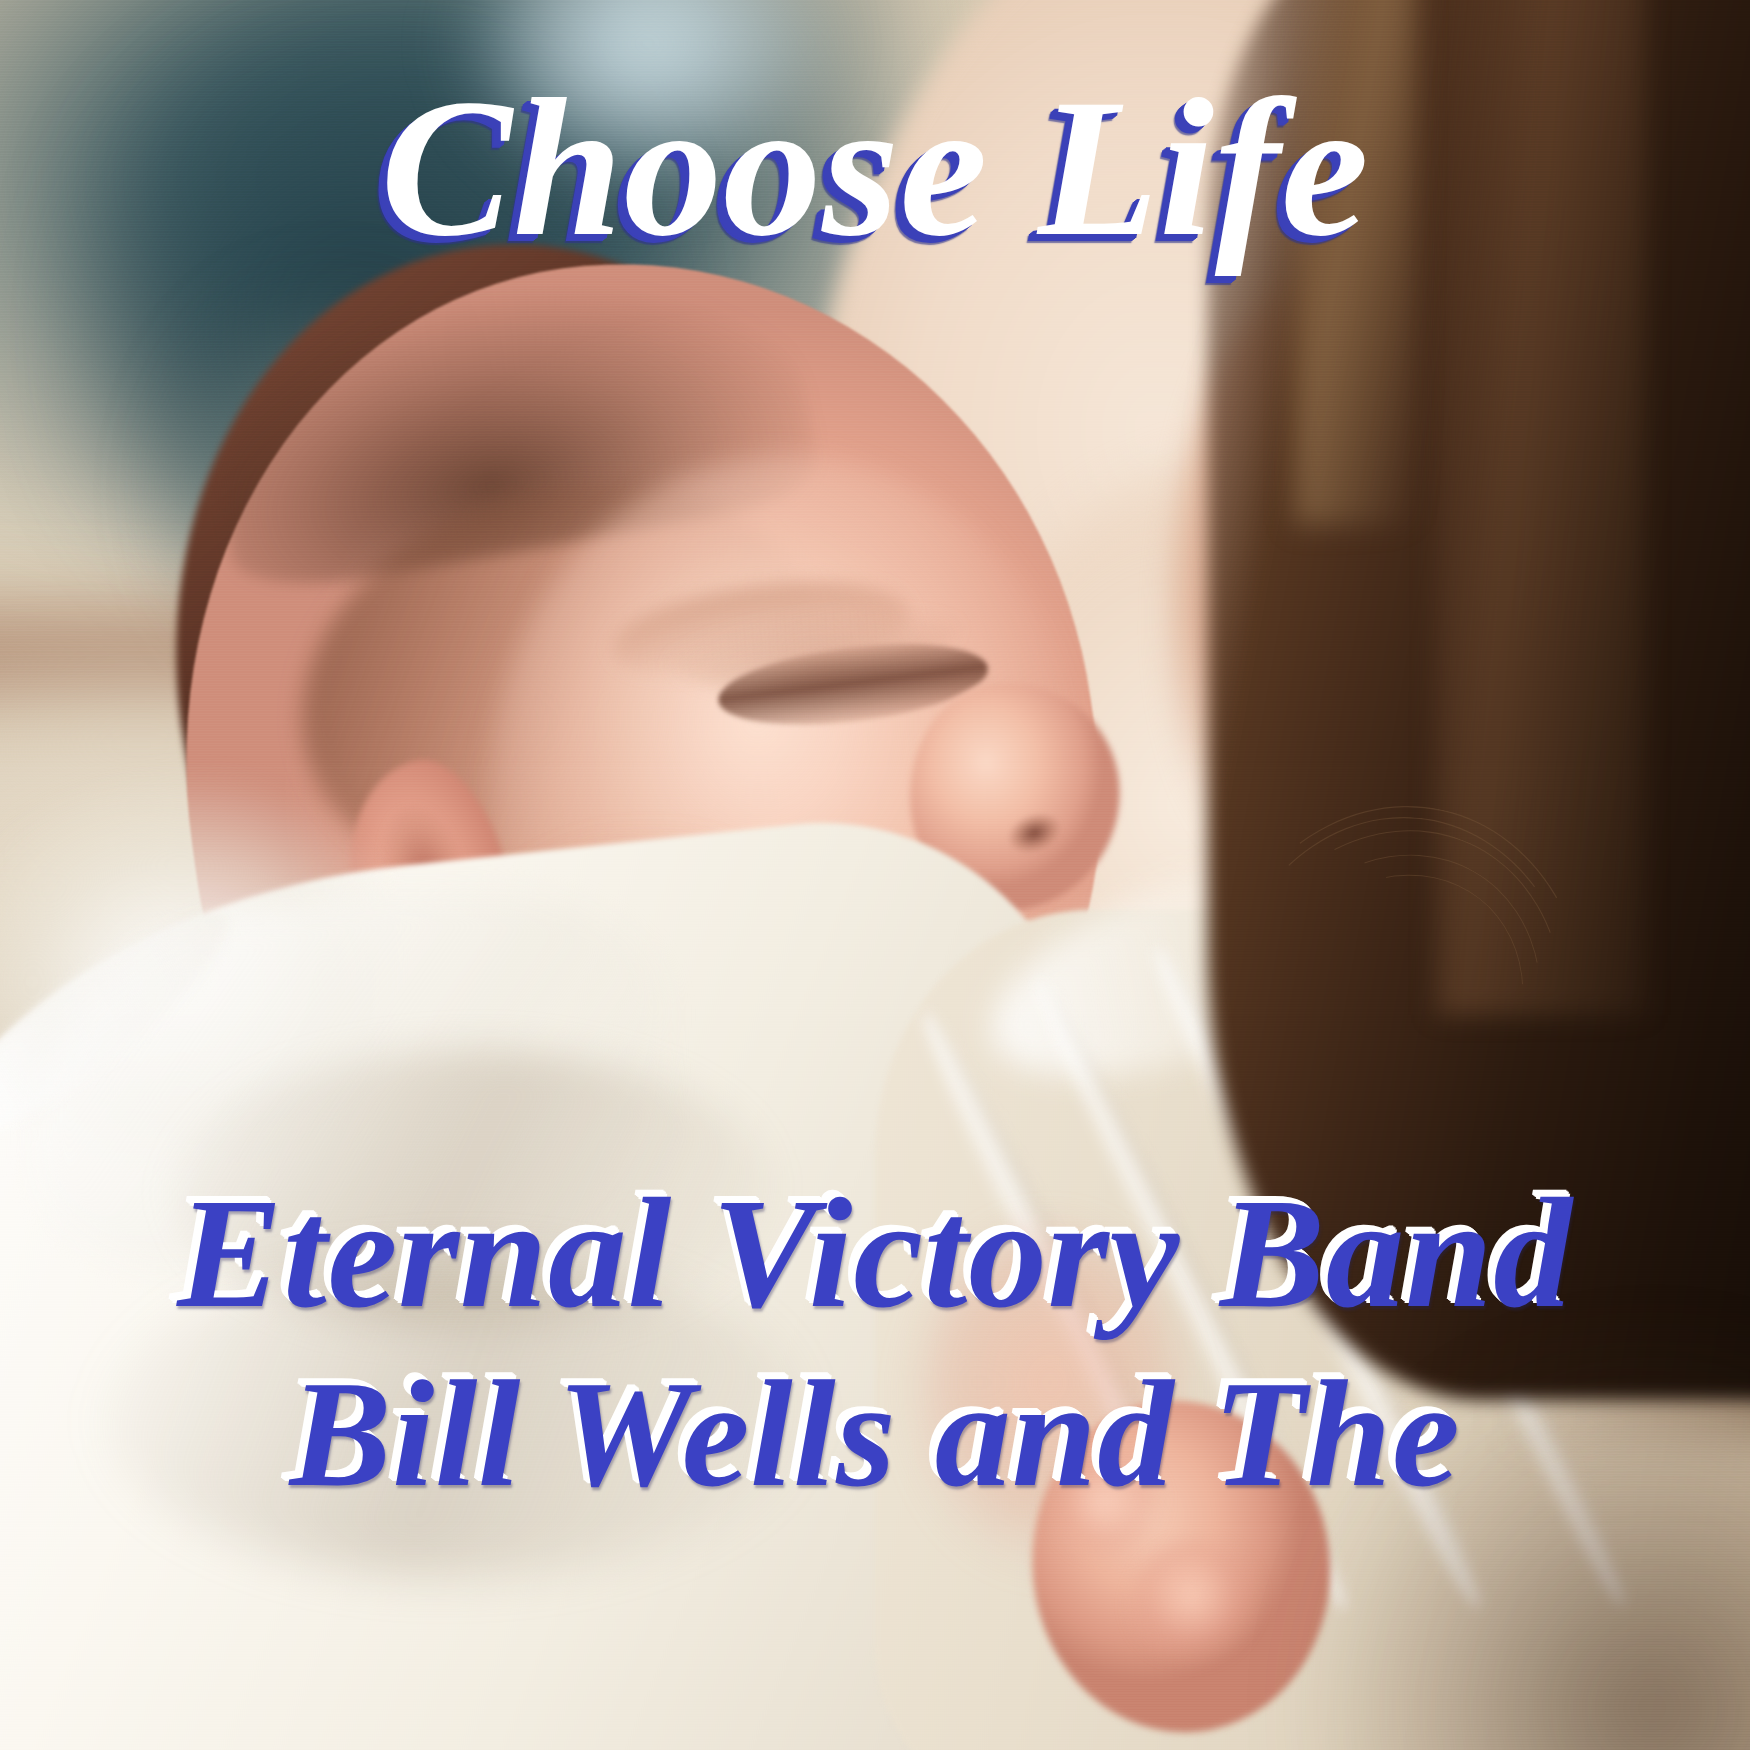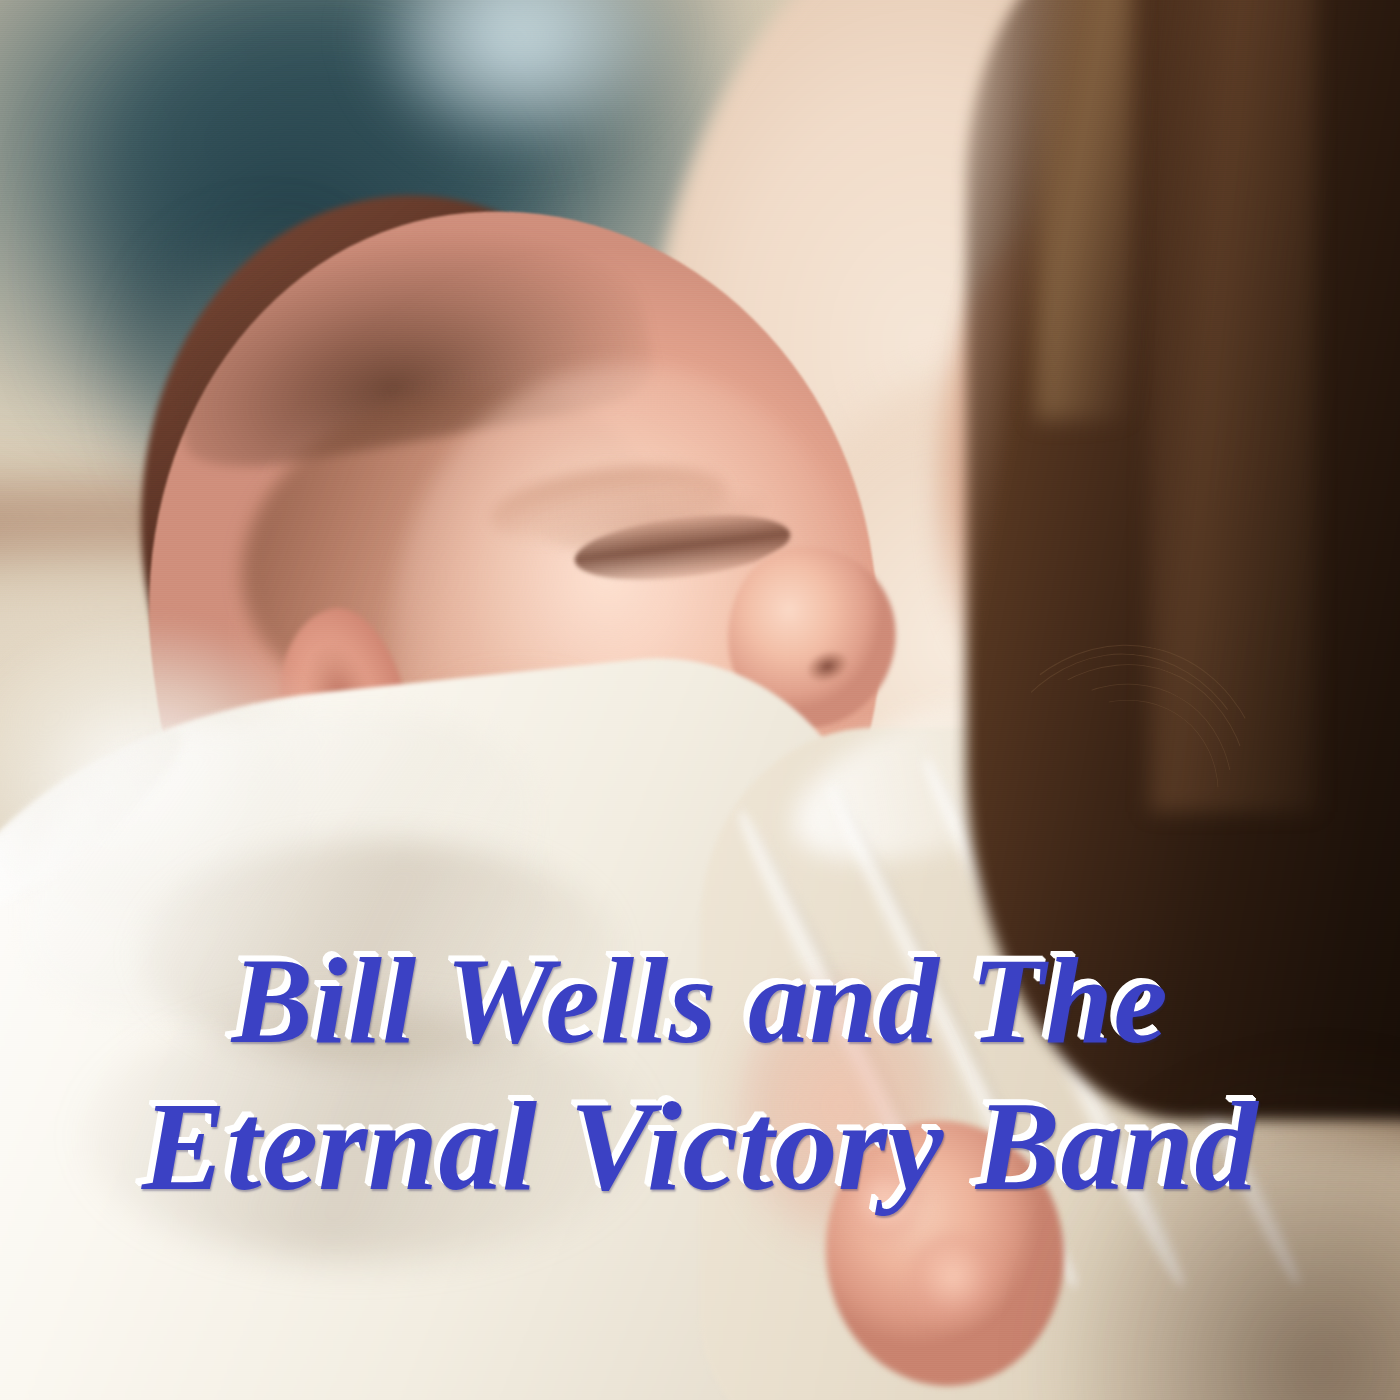"Choose Life" div.title-wrap { html: none -> <div> <span>Choose Life</span> </div> }
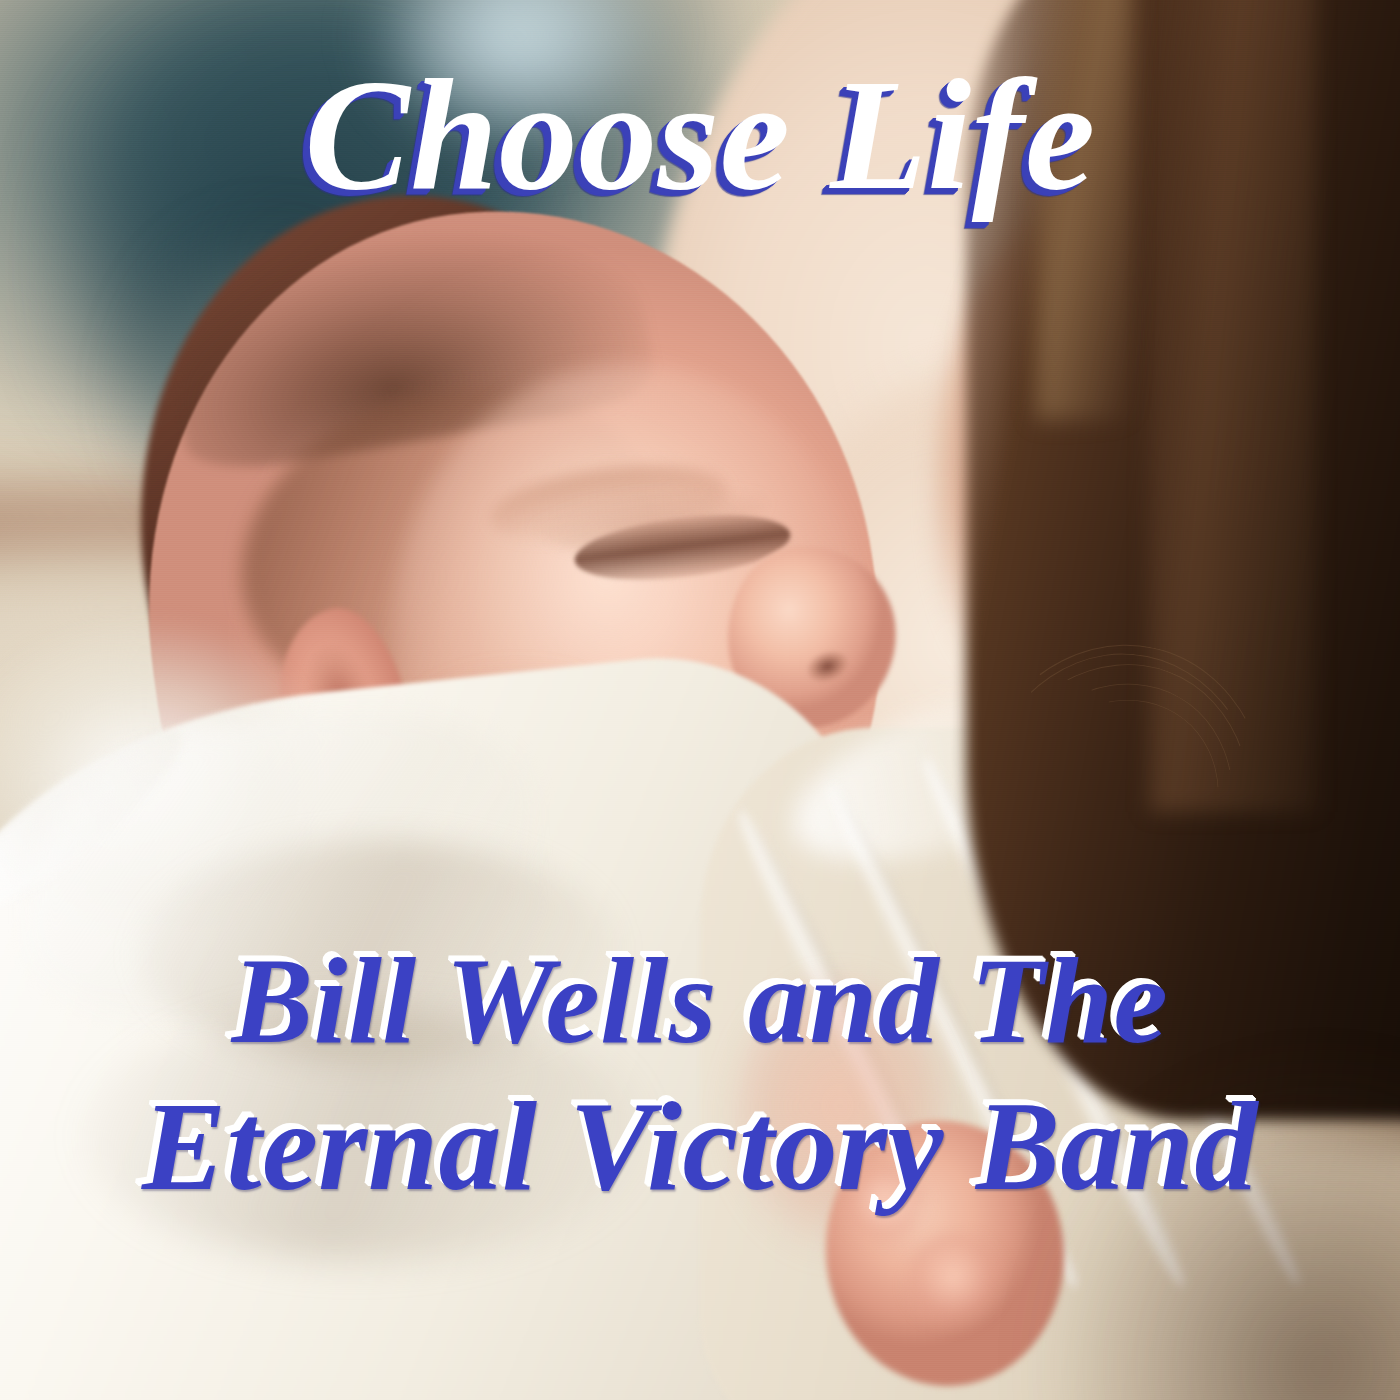"Bill Wells and The" span.artist-line { order: before "Eternal Victory Band" -> after "Eternal Victory Band" }
